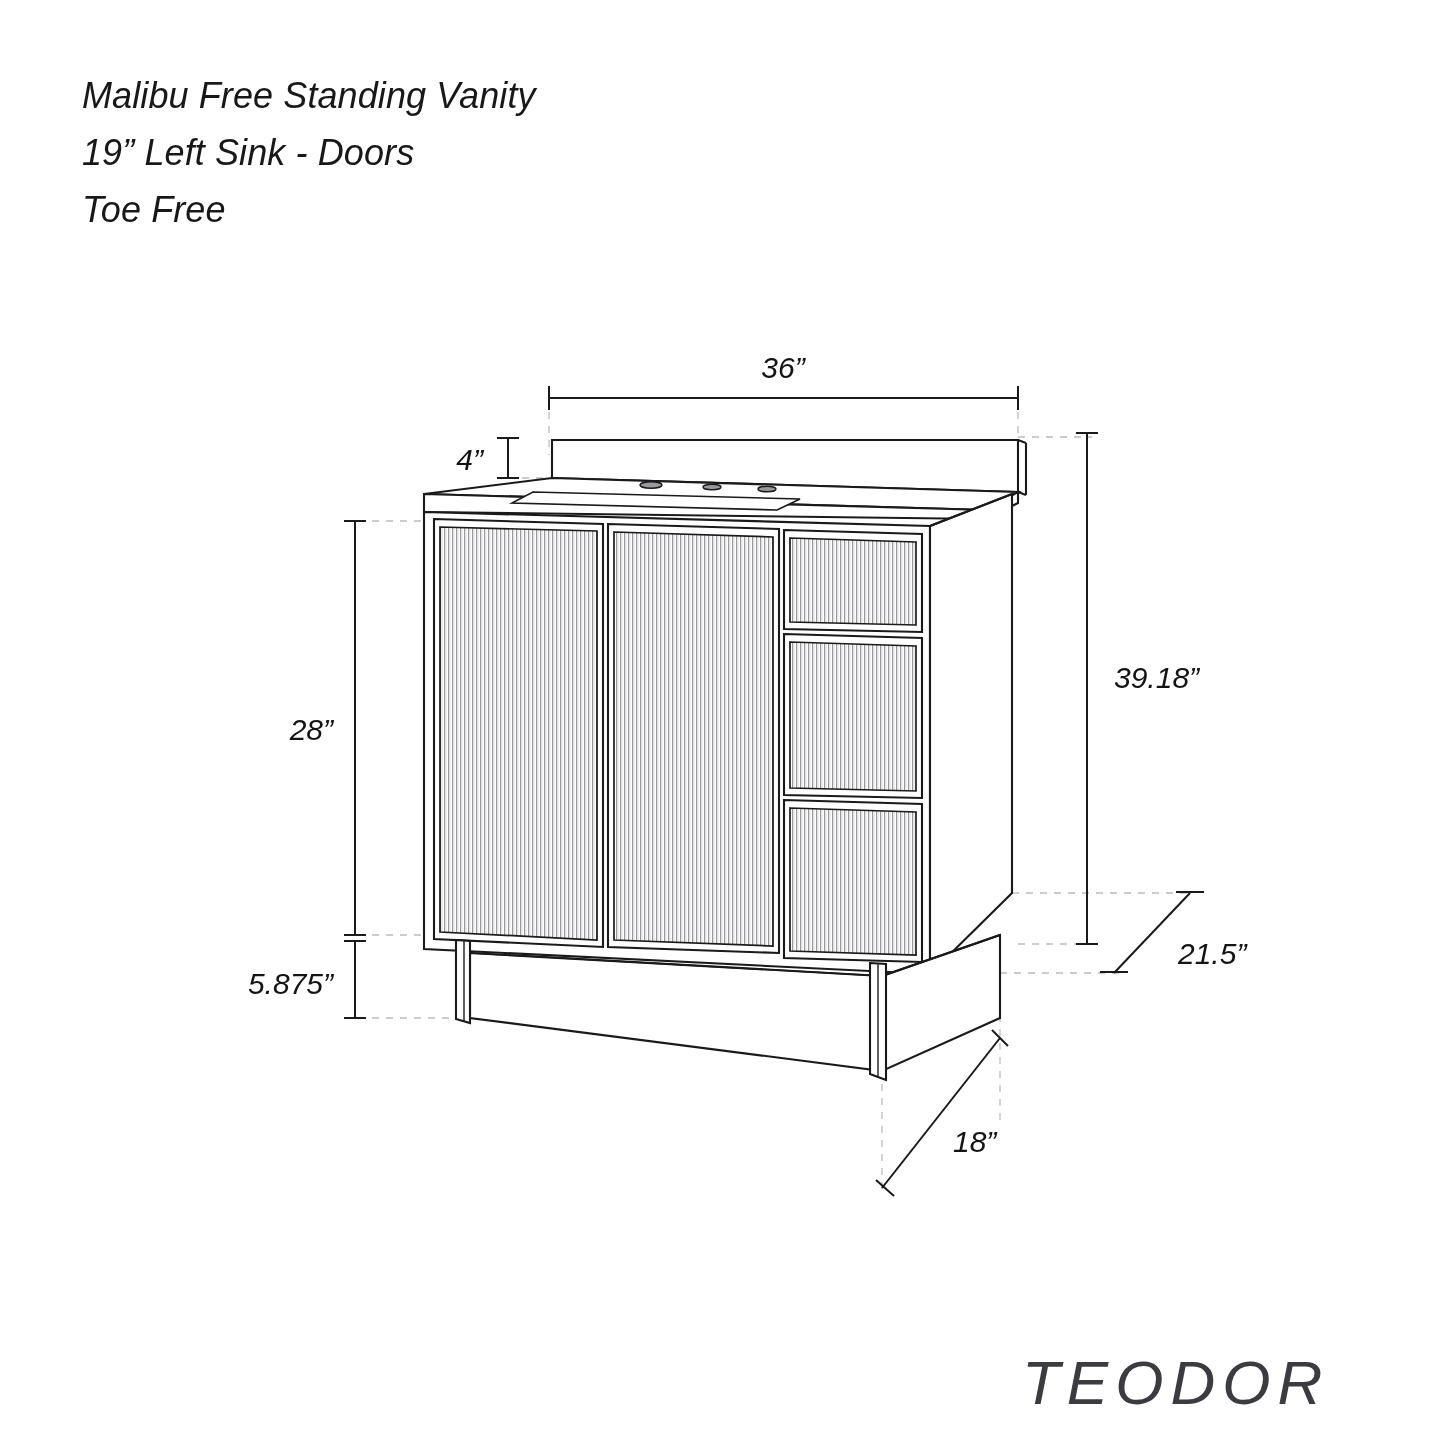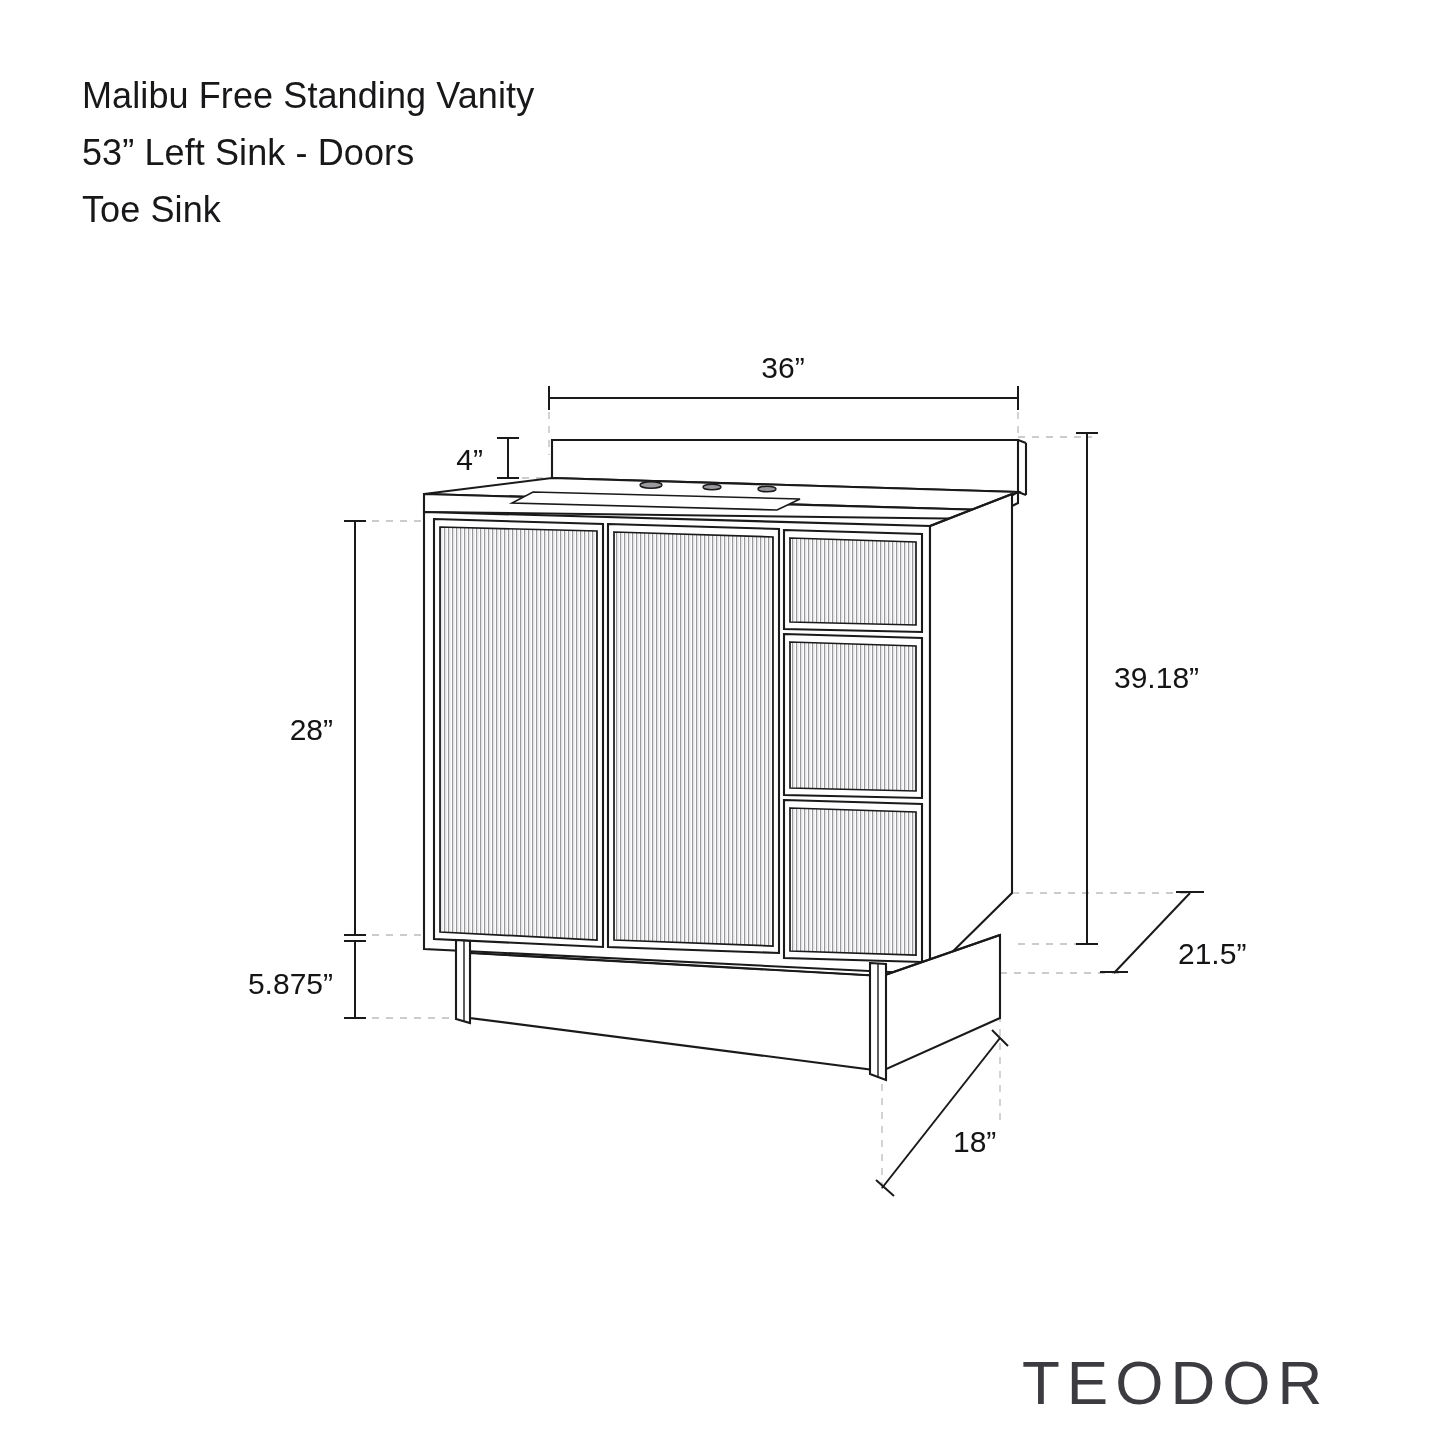"Malibu Free Standing Vanity" #stage { font-style: none -> italic }
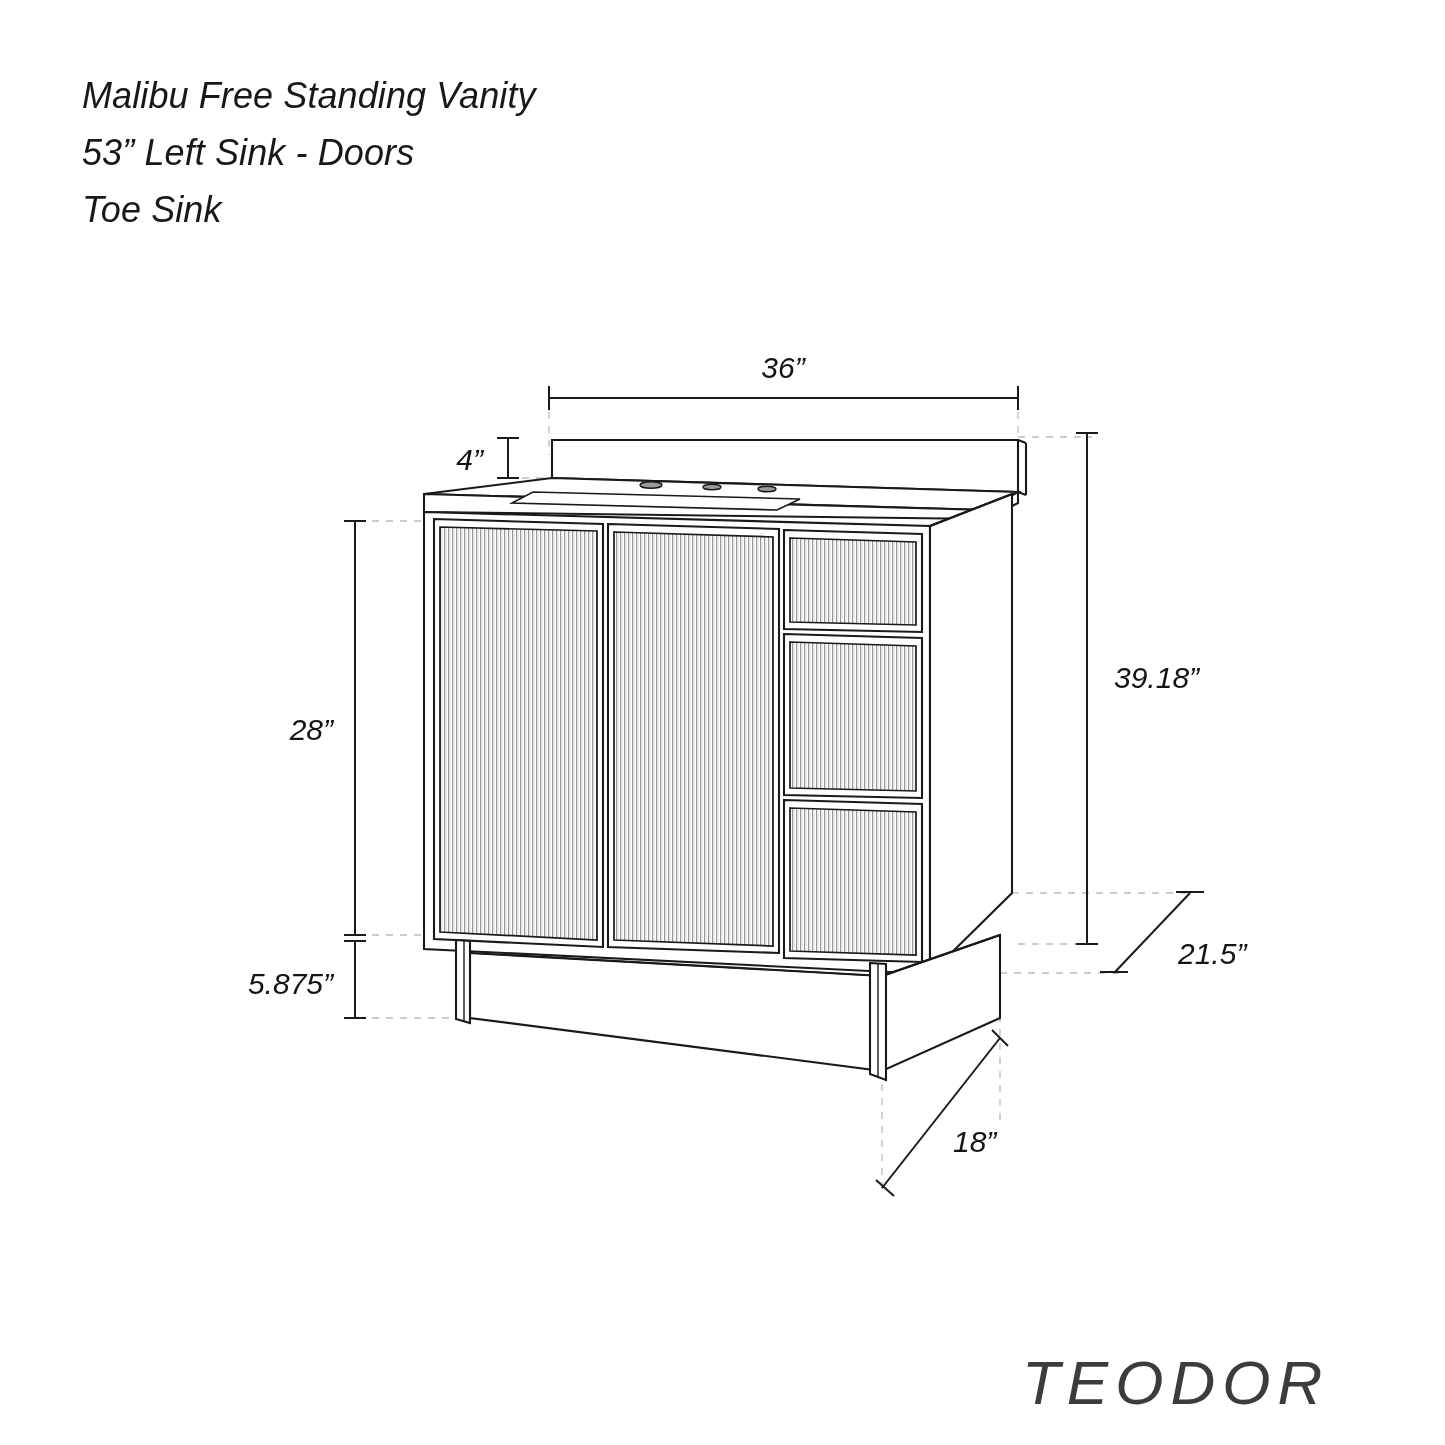"53” Left Sink - Doors" div.title-line { text: 53 -> 19 }
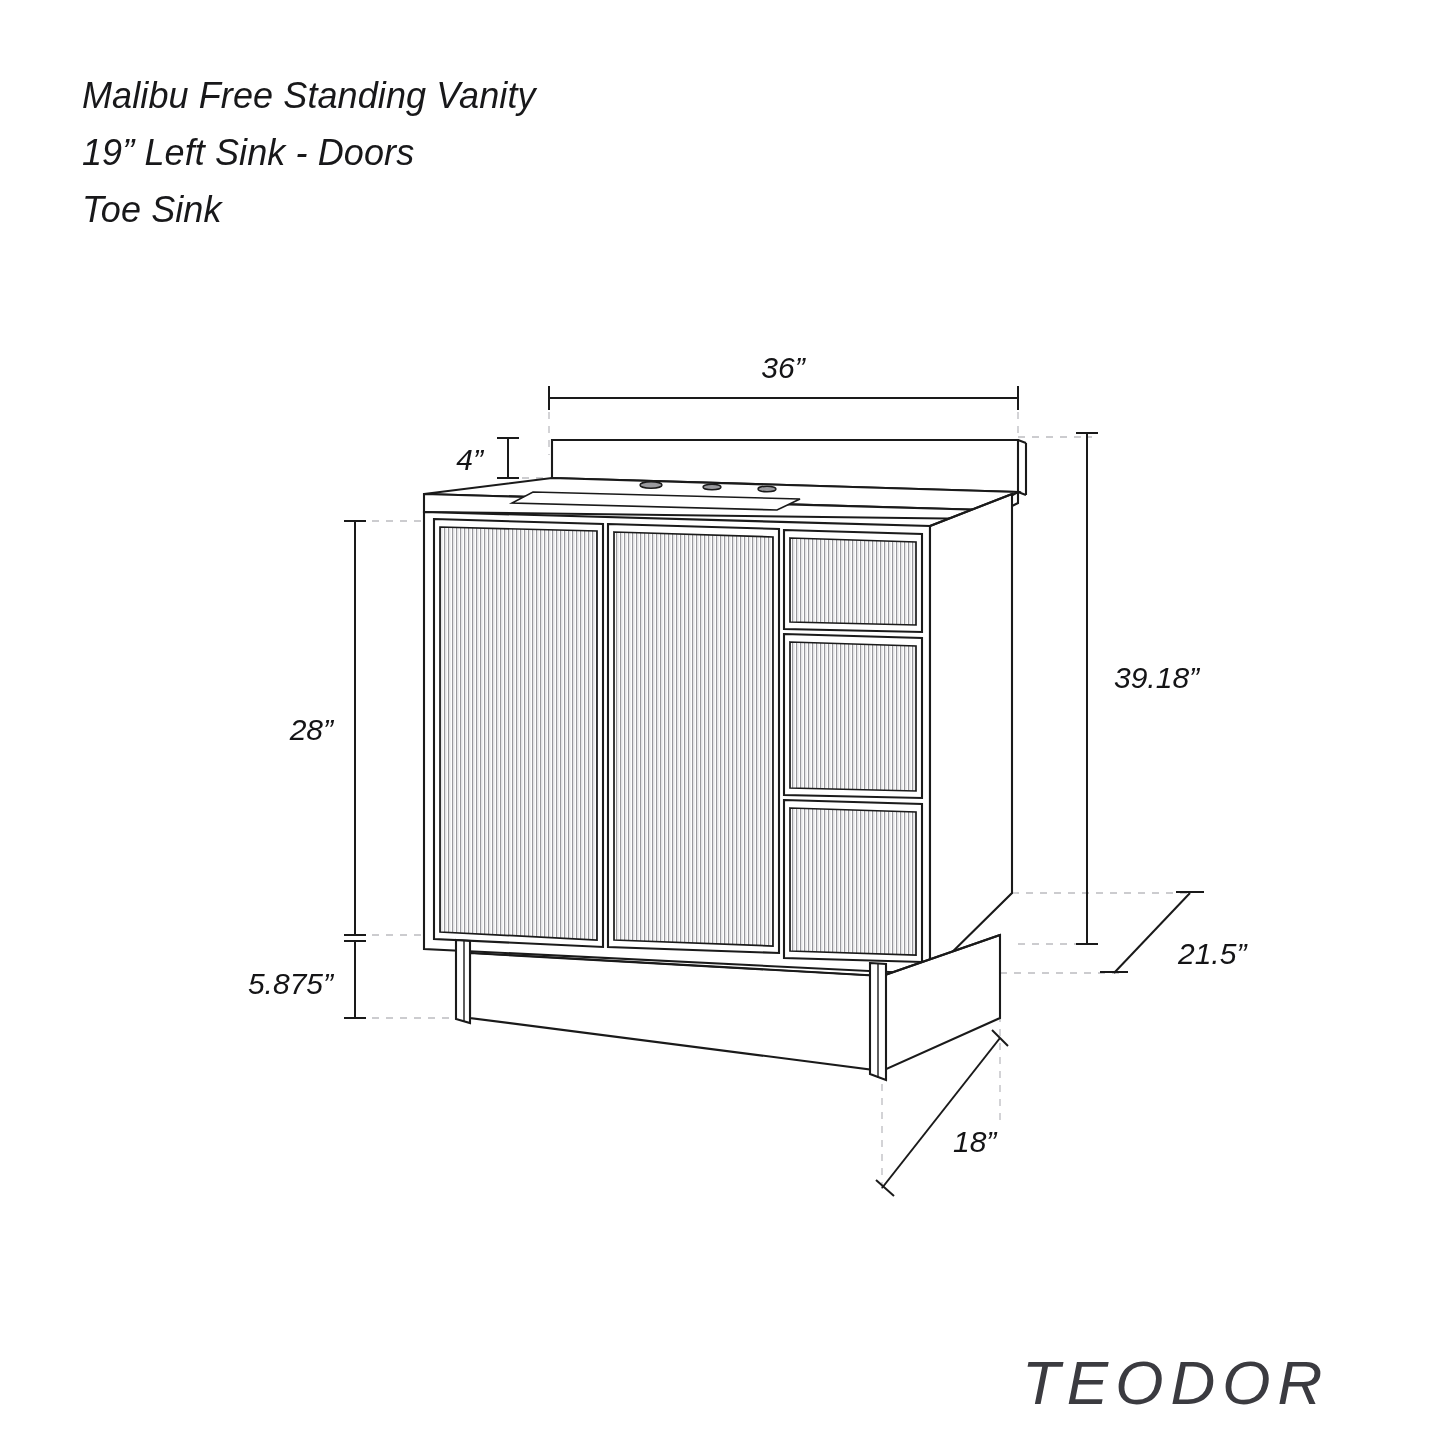"Toe Sink" div.title-line { text: Sink -> Free }
